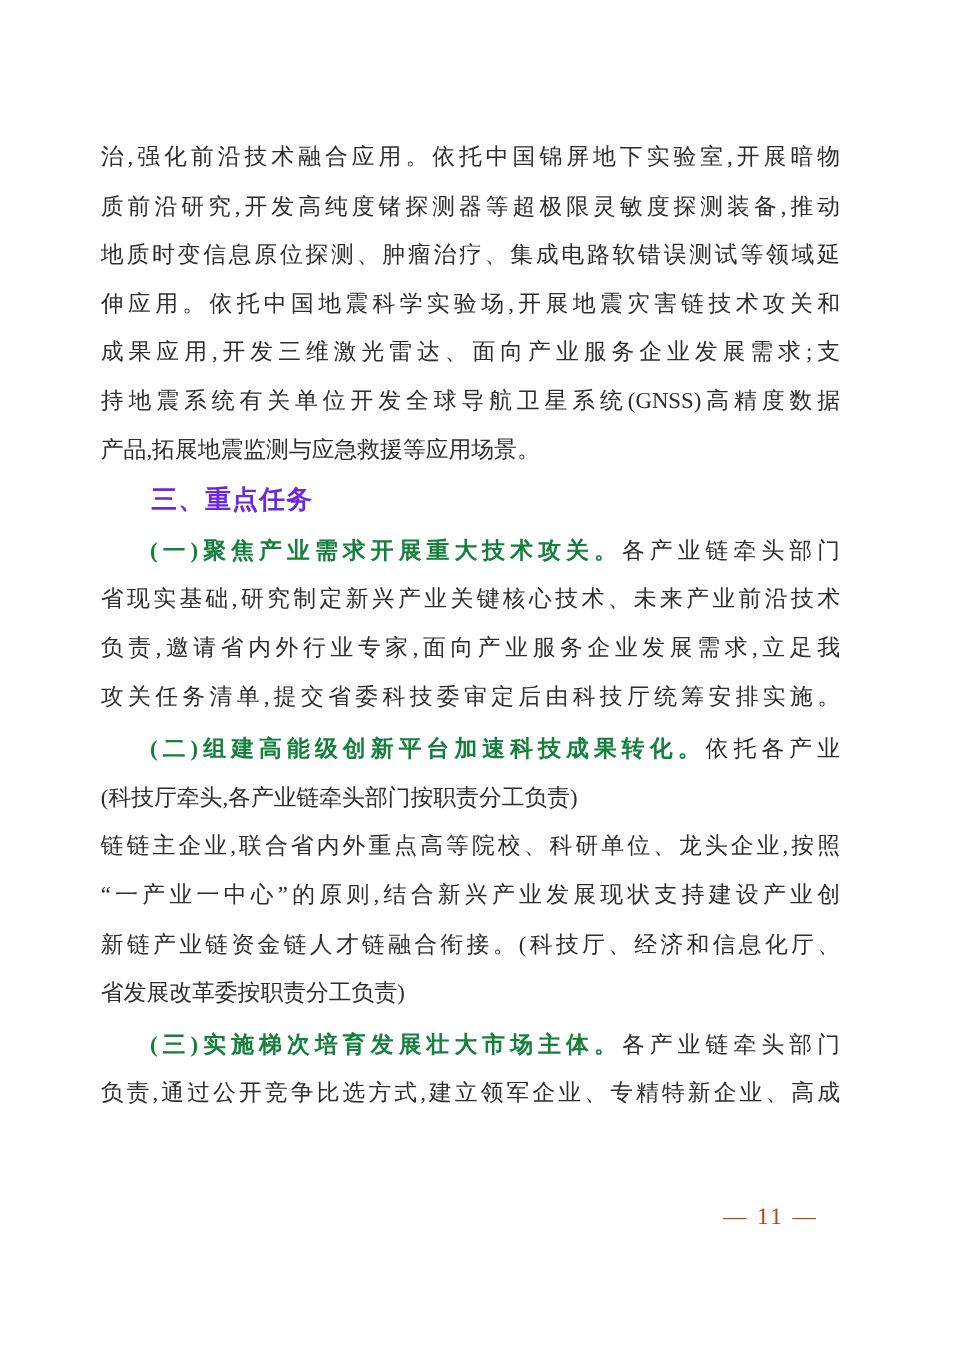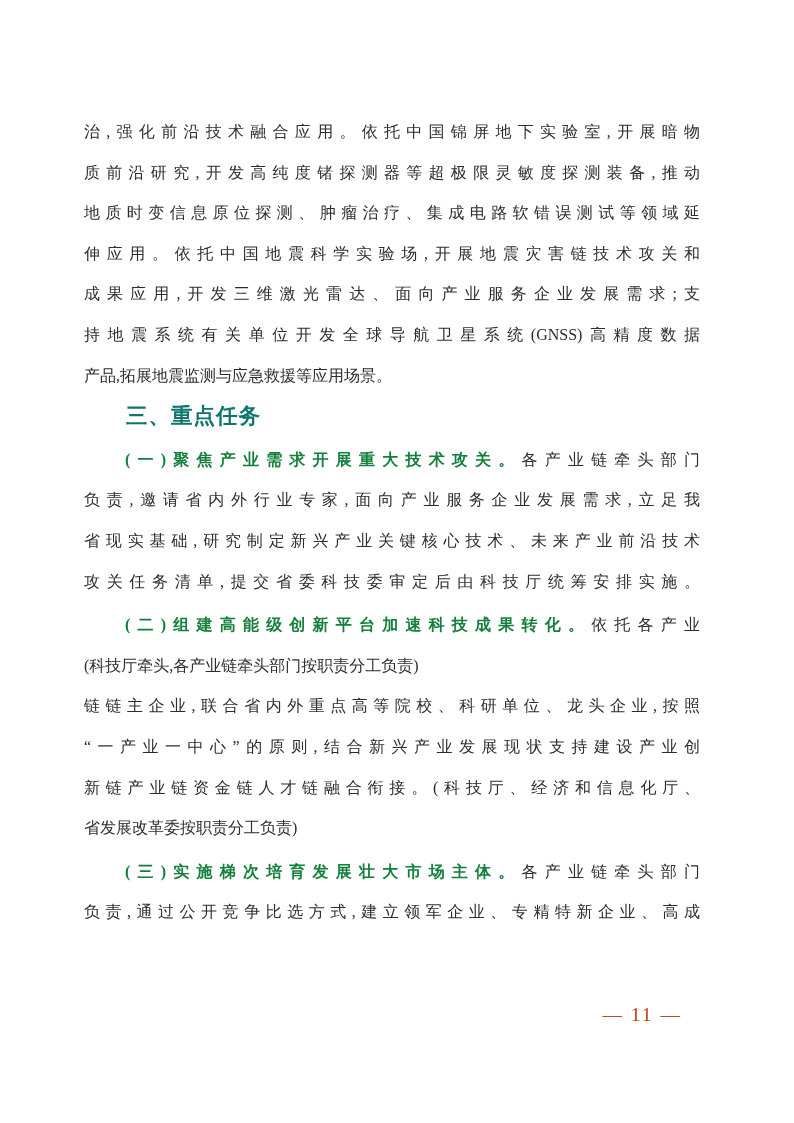"治,强化前沿技术融合应用。依托中国锦屏地下实验室,开展暗物" .line { font-size: 16px -> 19px }
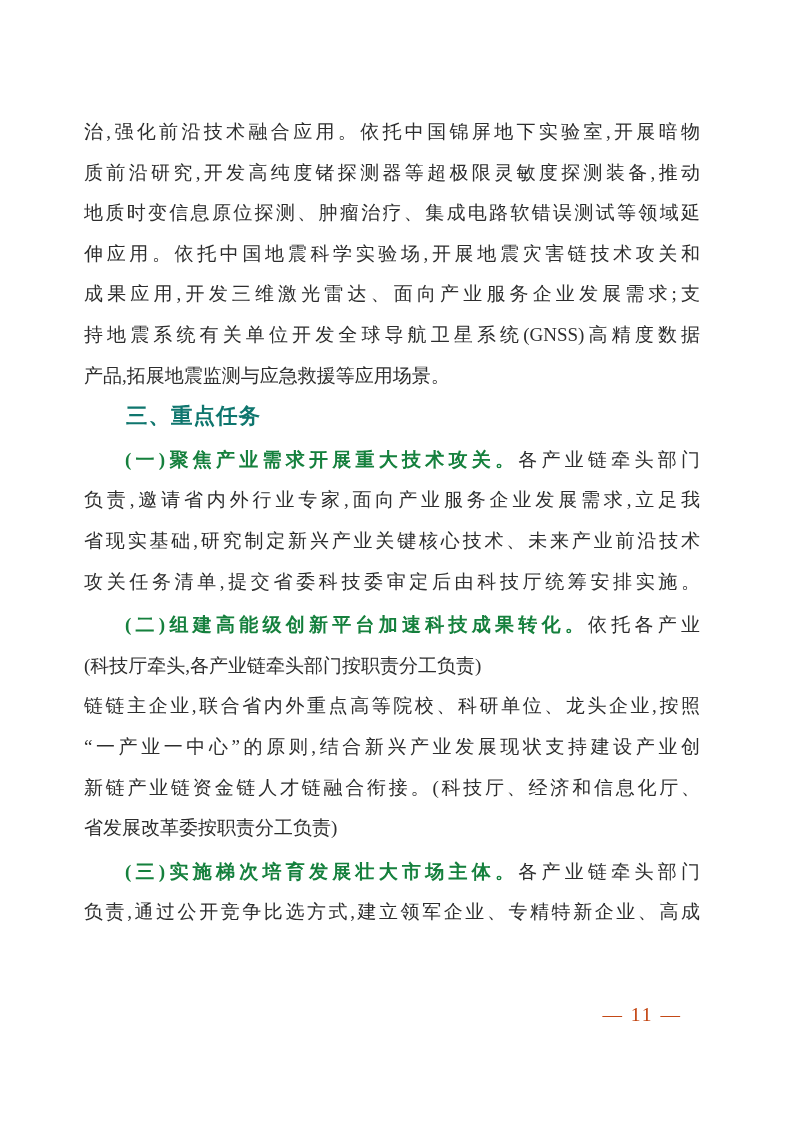"三、重点任务" .line.heading { color: #0f766e -> #6d28d9 }
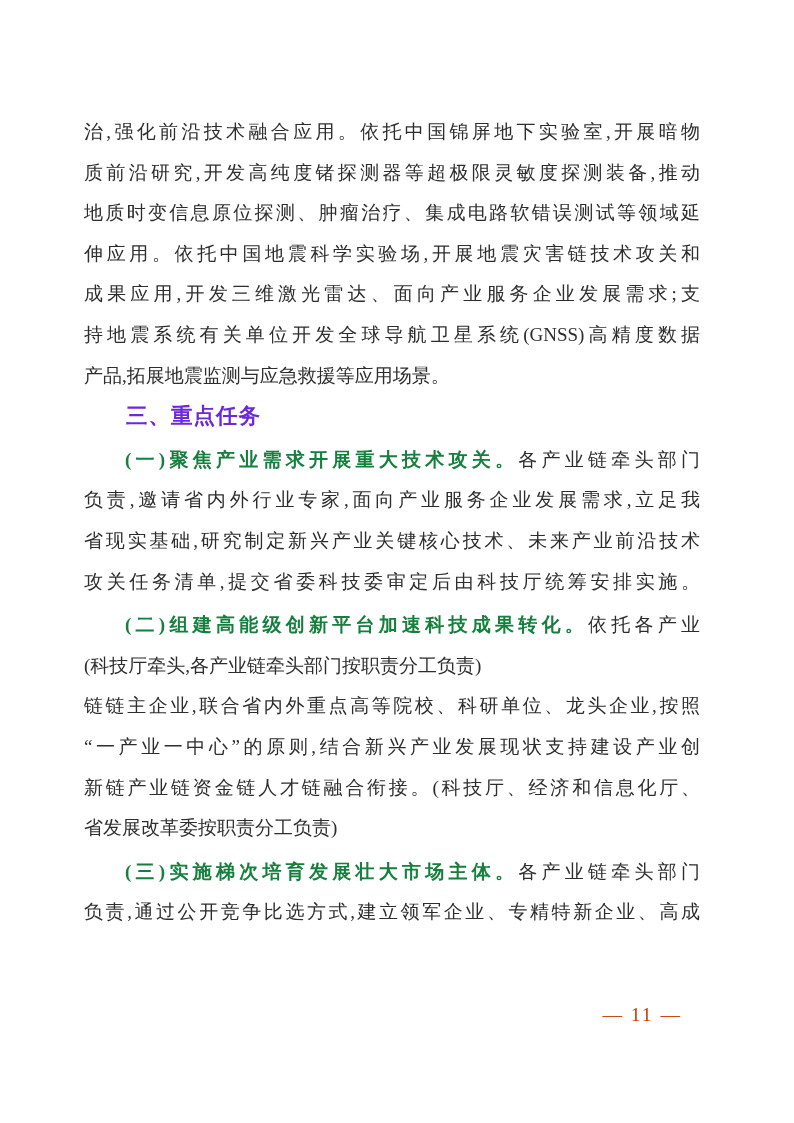"负责,邀请省内外行业专家,面向产业服务企业发展需求,立足我" div.line { order: before "省现实基础,研究制定新兴产业关键核心技术、未来产业前沿技术" -> after "省现实基础,研究制定新兴产业关键核心技术、未来产业前沿技术" }
